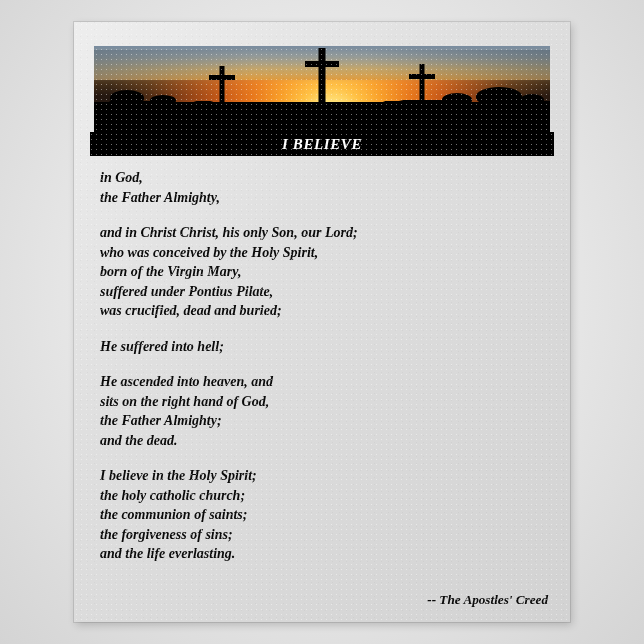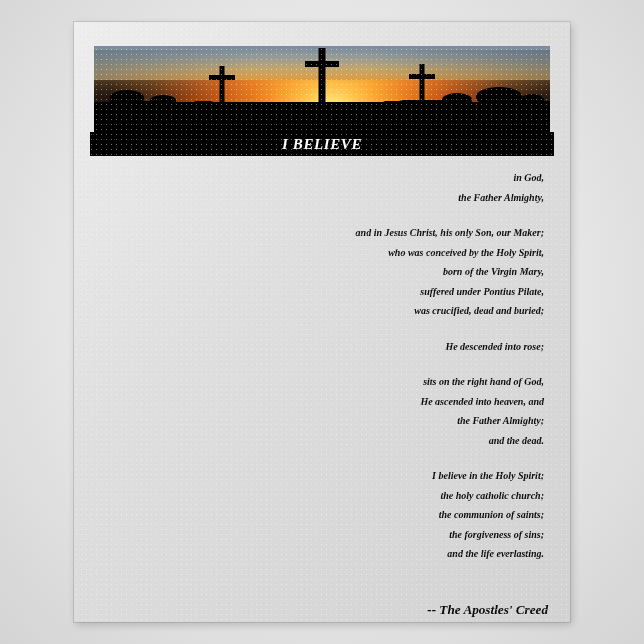"in God," #creed { font-size: 10px -> 14px; text-align: right -> left }
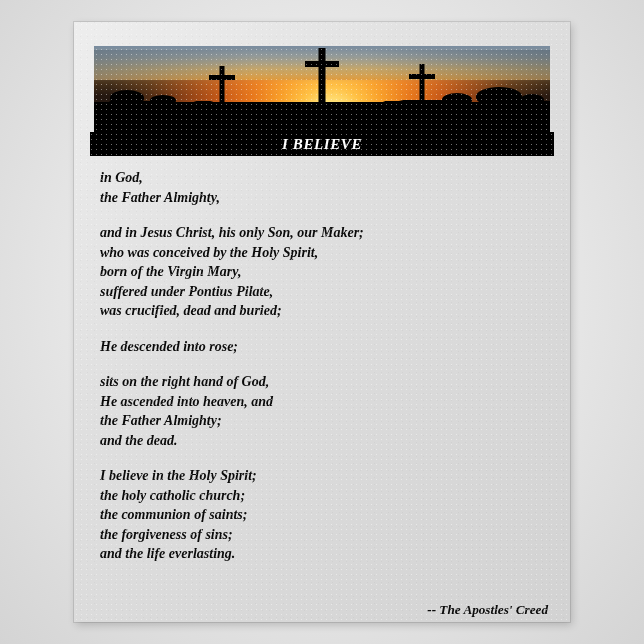"and in Jesus Christ, his" div.line { text: Jesus Christ, his only Son, our Maker -> Christ Christ, his only Son, our Lord }
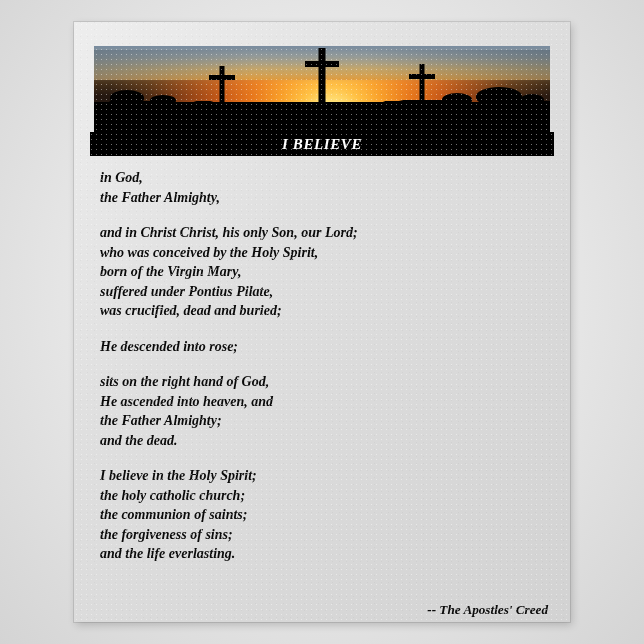"He descended into rose;" div.line { text: descended into rose -> suffered into hell }
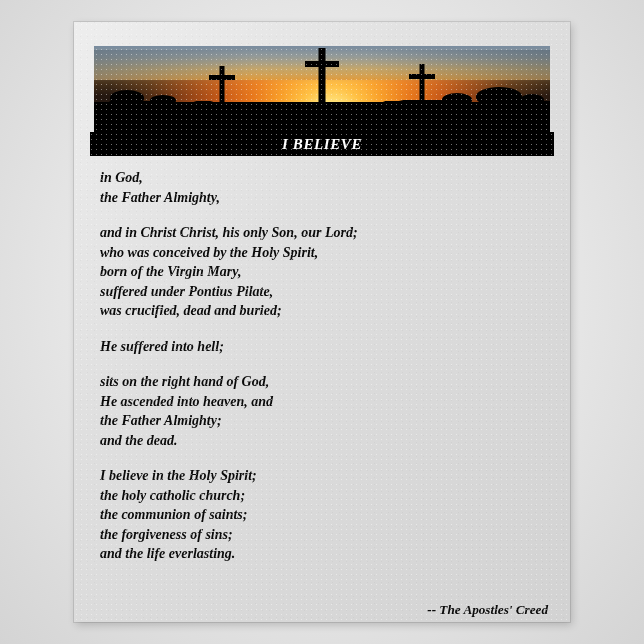"sits on the right hand" div.line { order: before "He ascended into heaven, and" -> after "He ascended into heaven, and" }
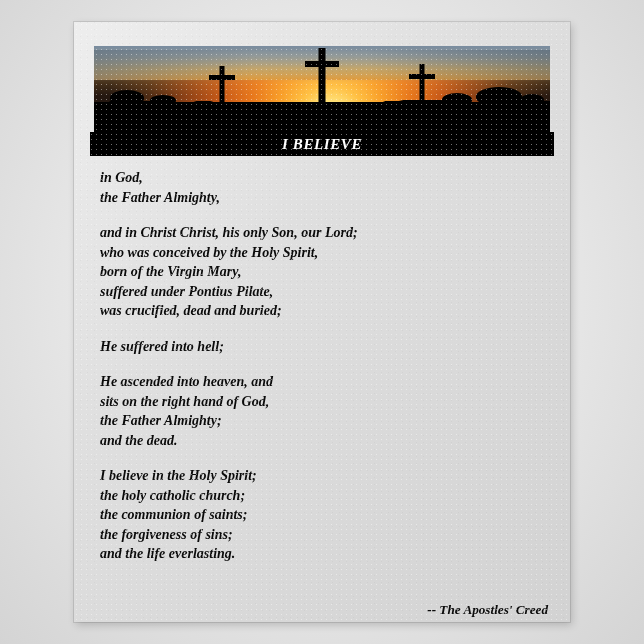"-- The Apostles' Creed" #attribution { bottom: 4px -> 14px }
